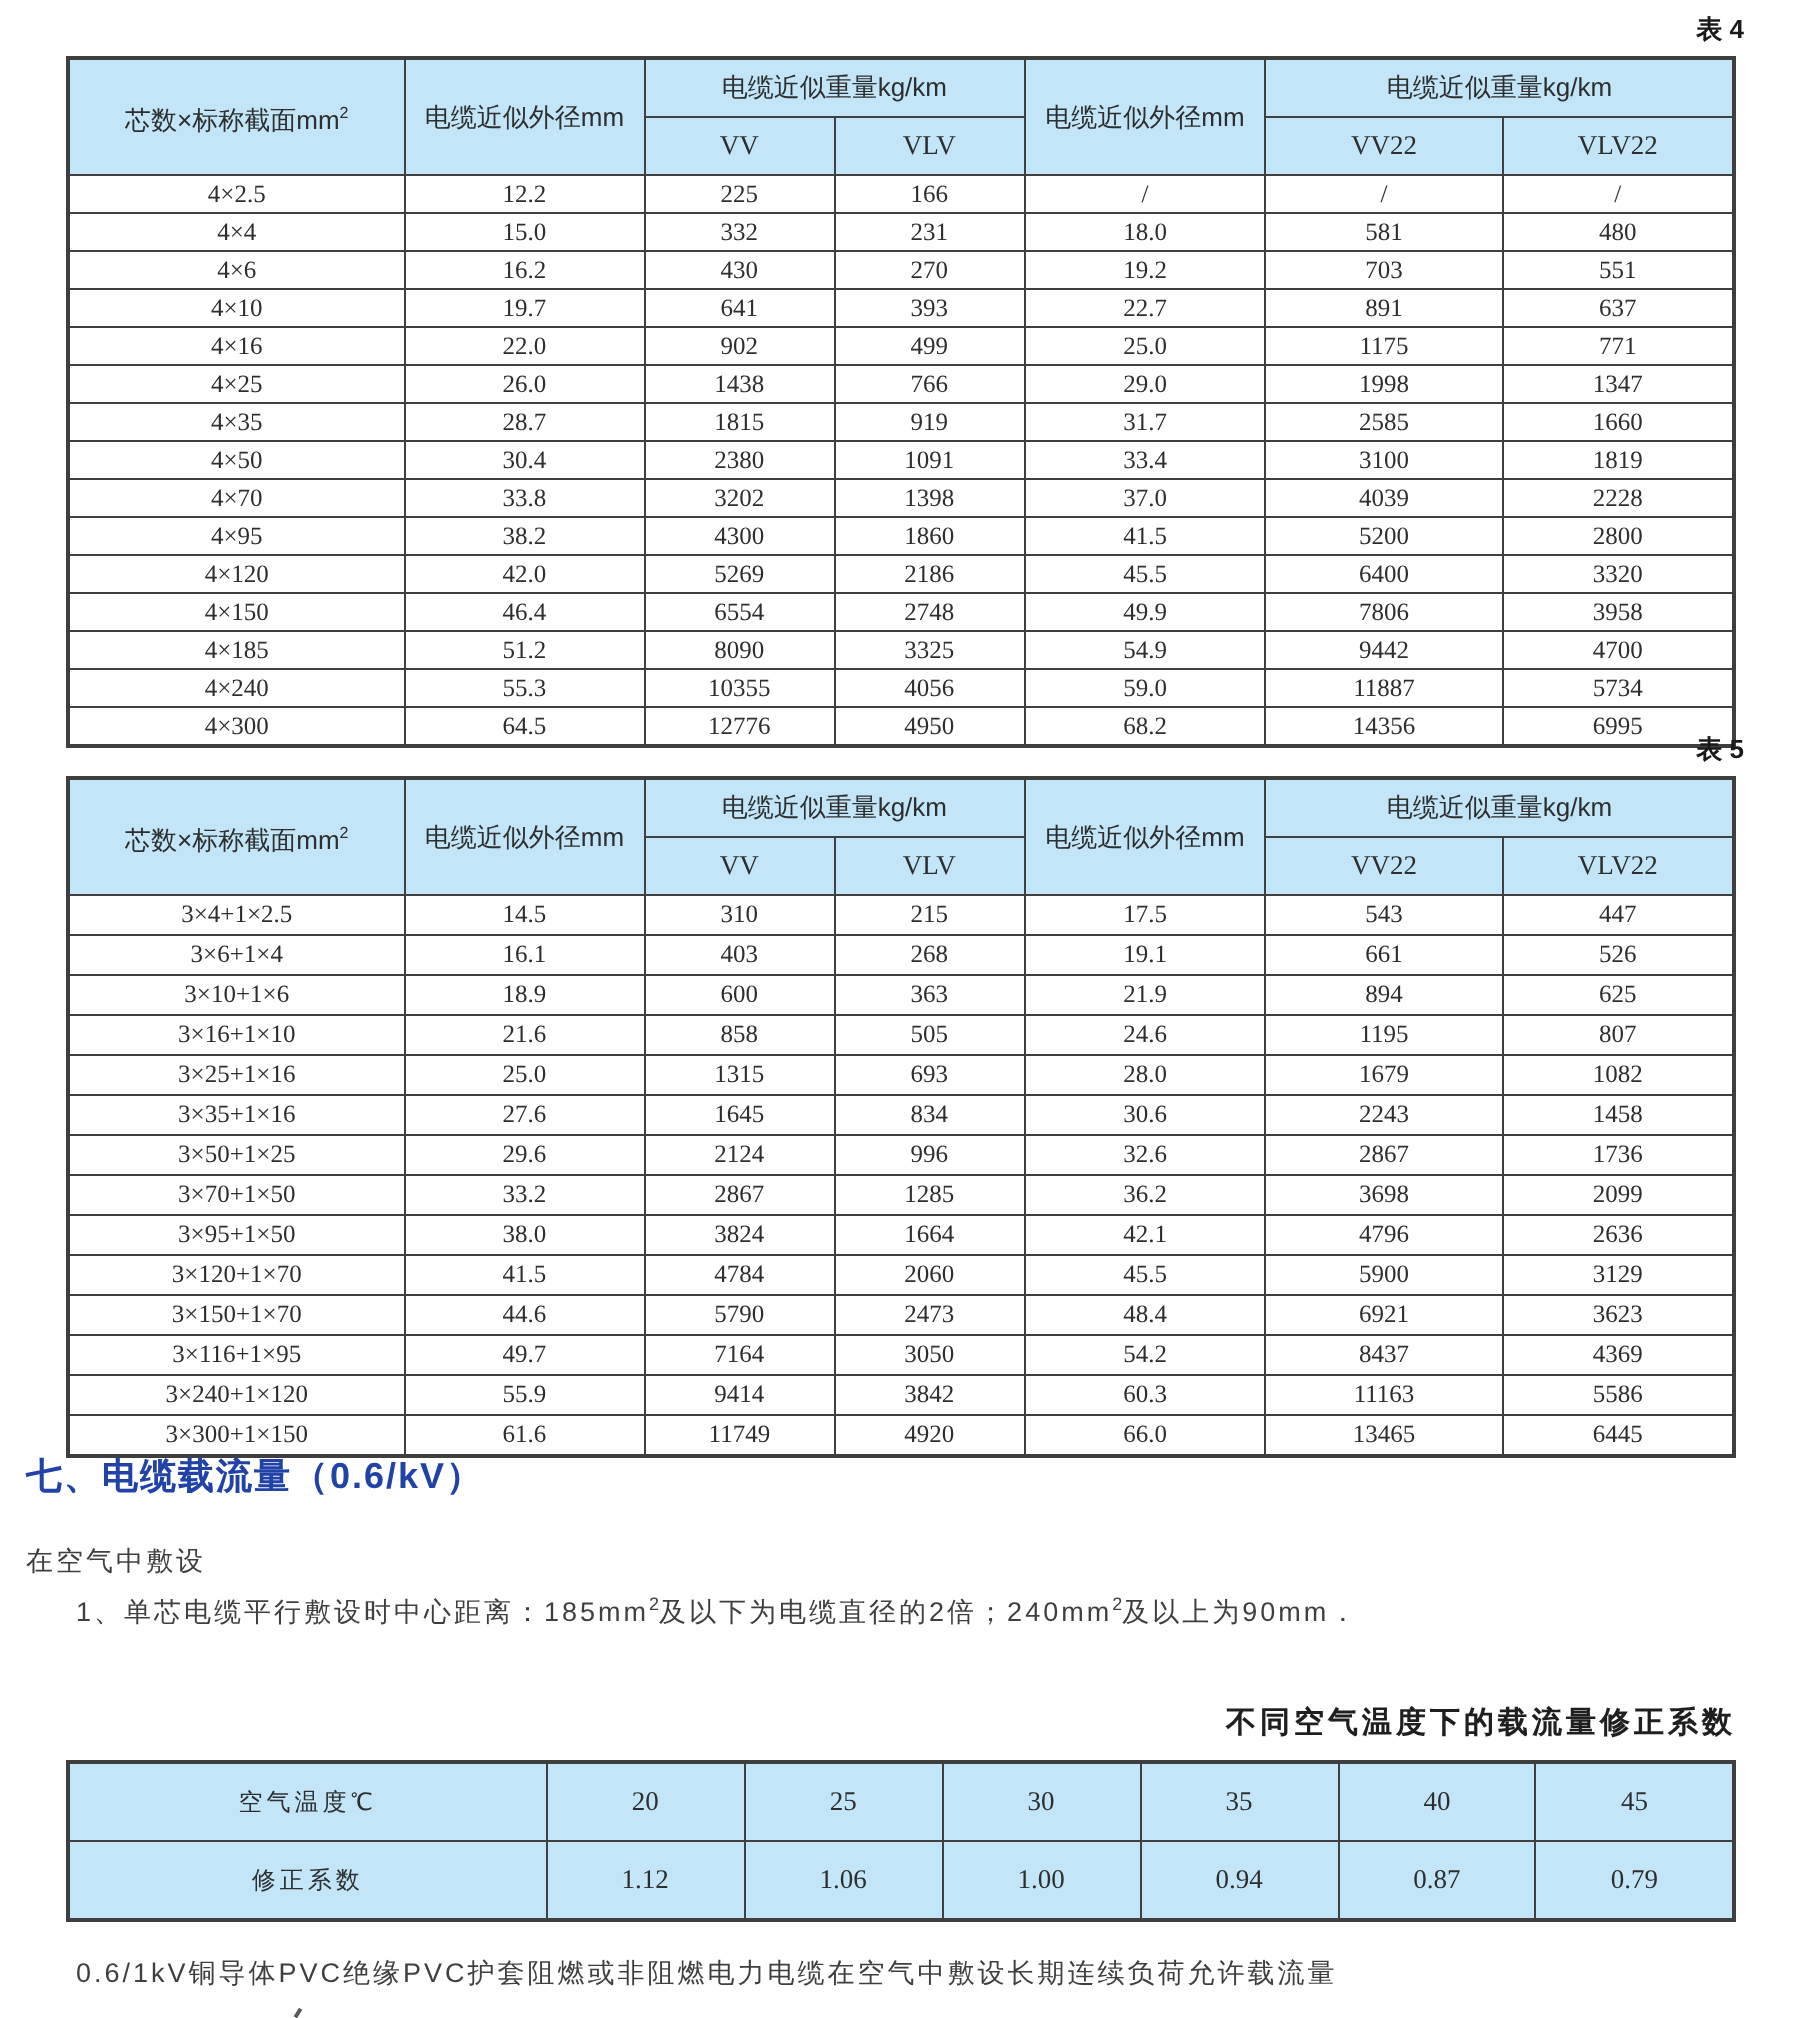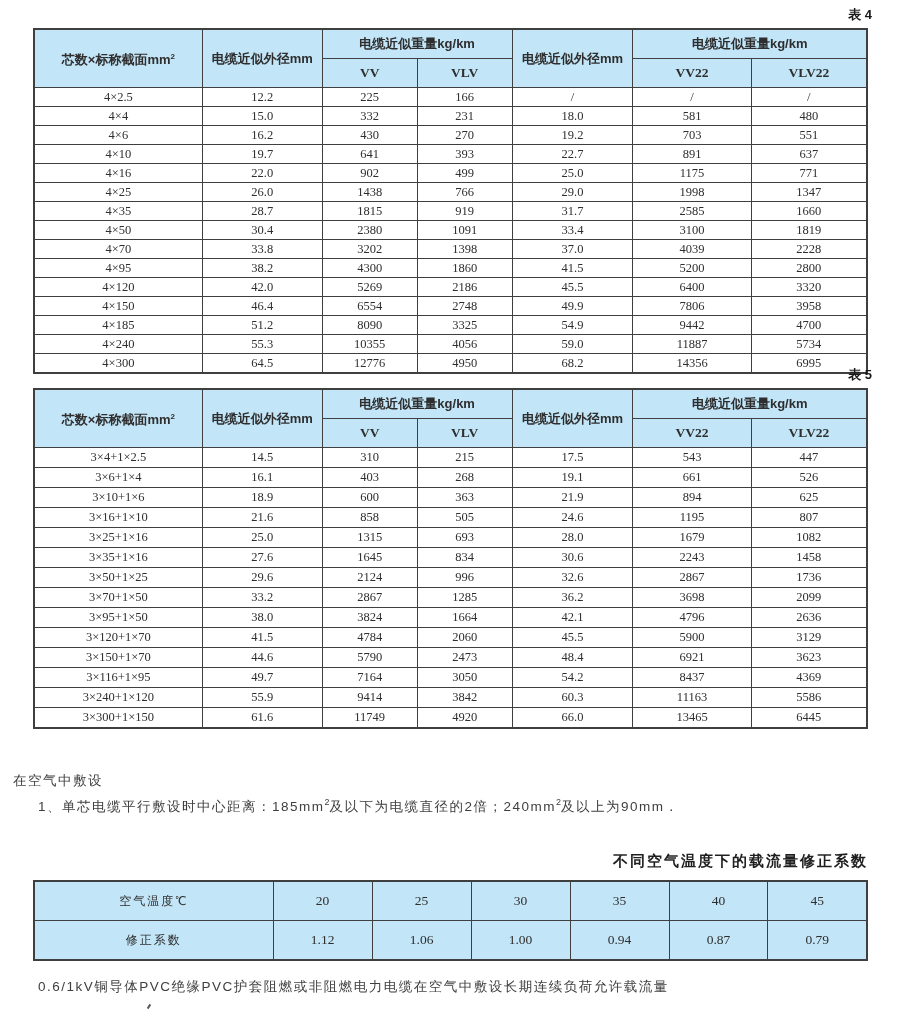"电缆近似重量kg/km" .spec-table th { font-weight: bold -> normal }
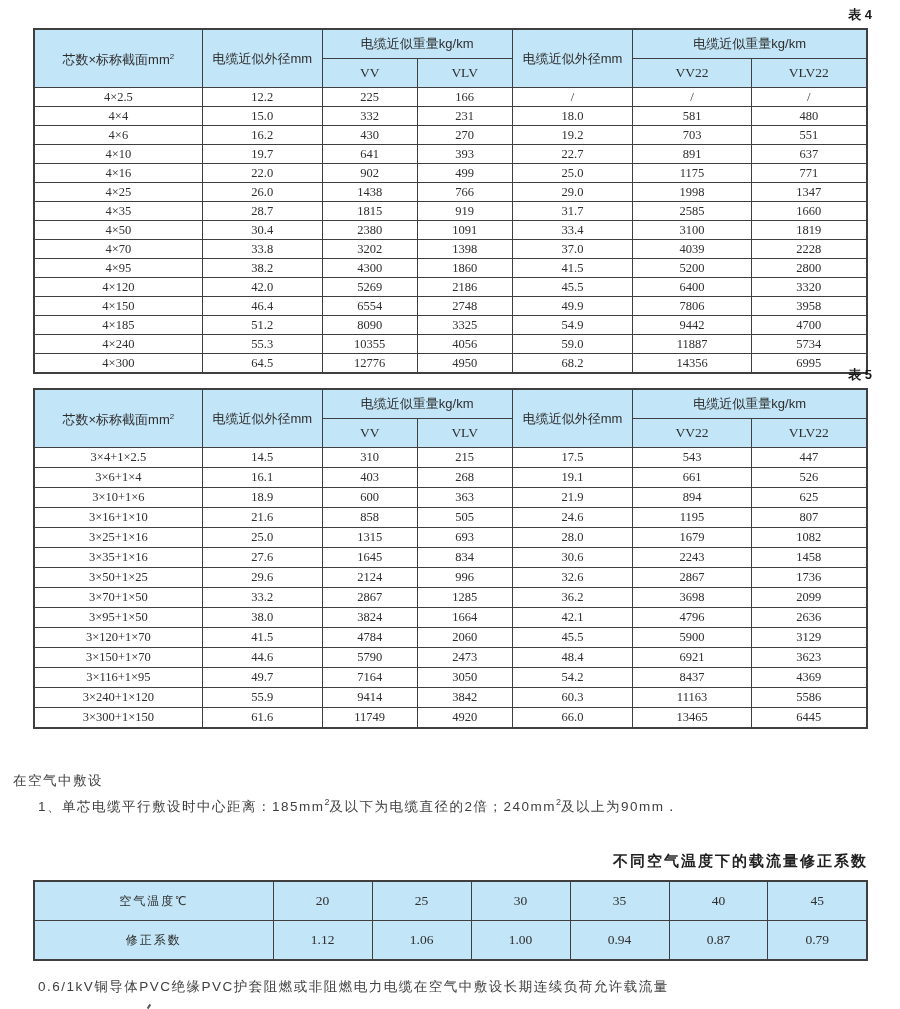"七、电缆载流量（0.6/kV）" div.section-heading { html: none -> <div>七、电缆载流量（0.6/kV）</div> }
